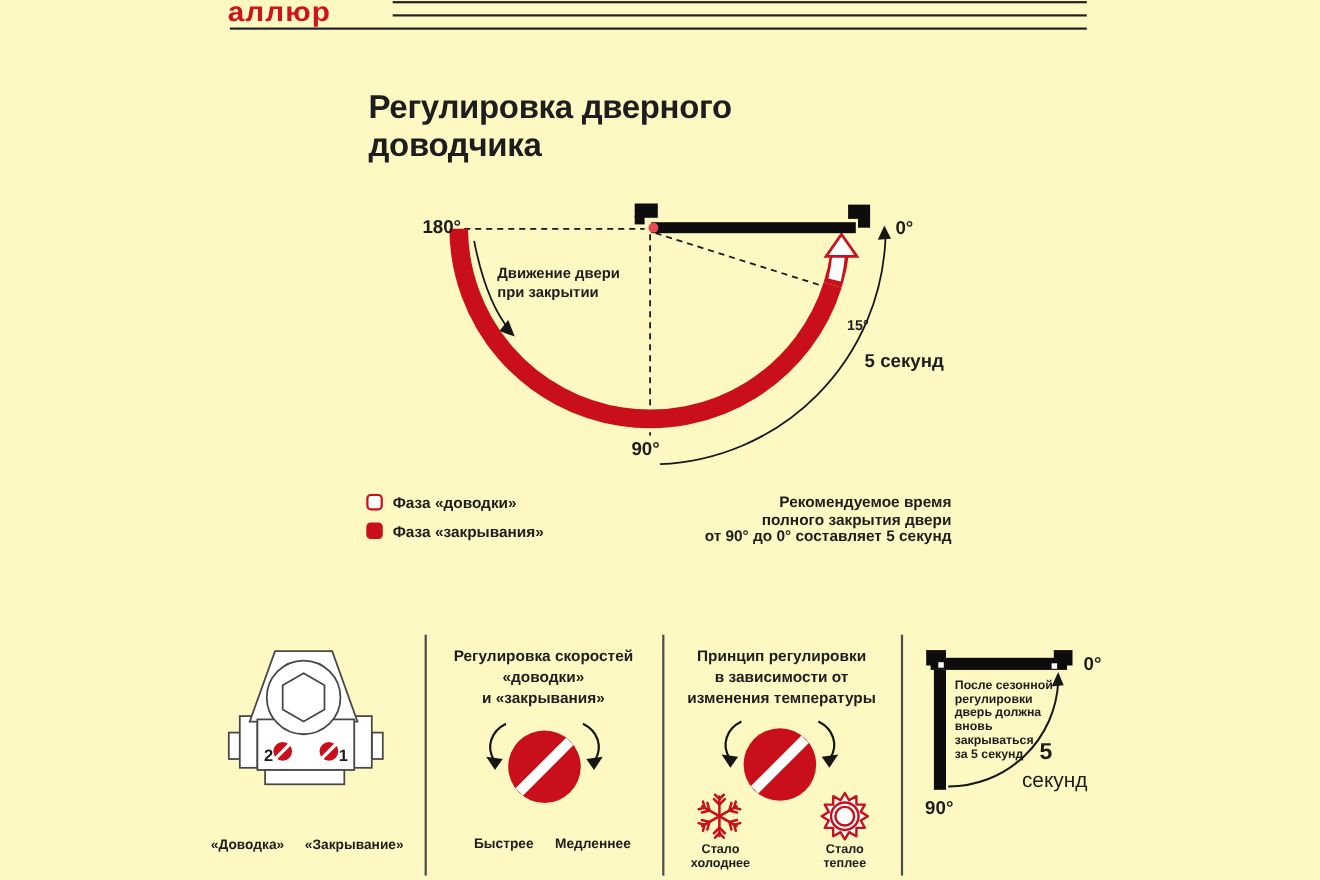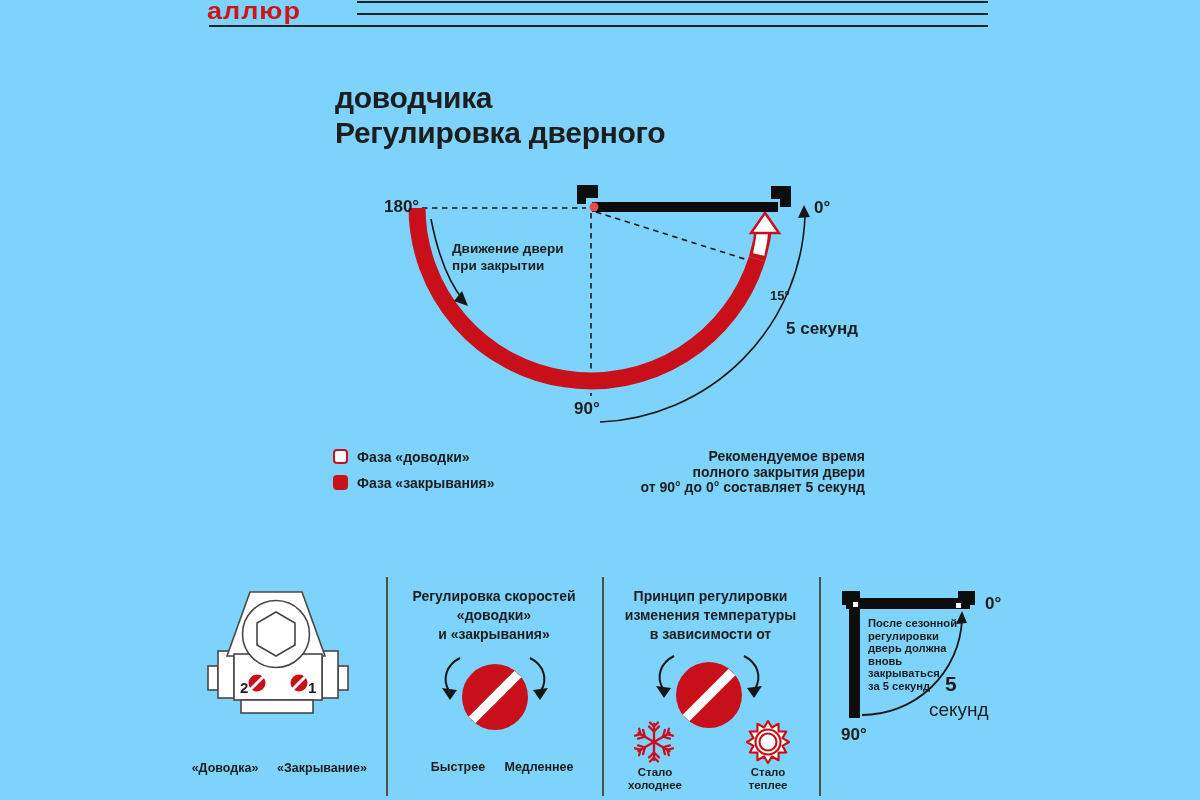"аллюр" #stage { background: #7dd3fc -> #fef9c3 }
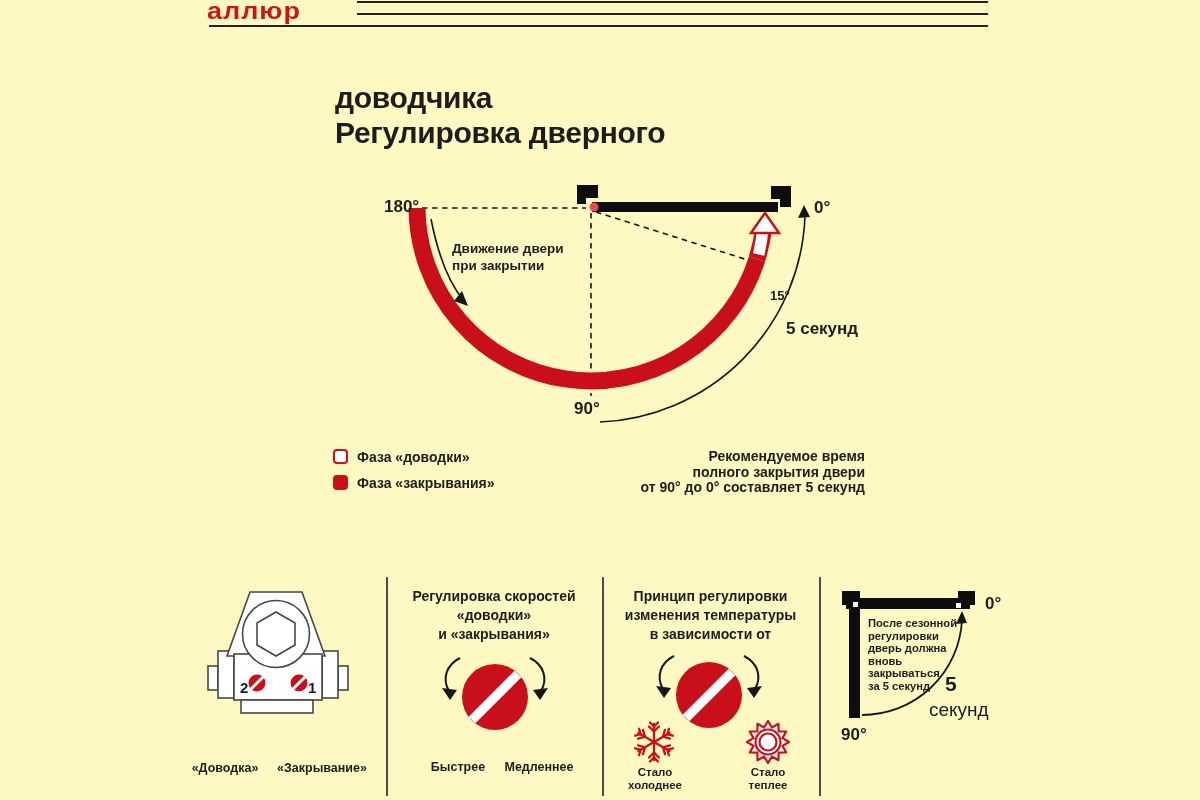"доводчика" div { order: before "Регулировка дверного" -> after "Регулировка дверного" }
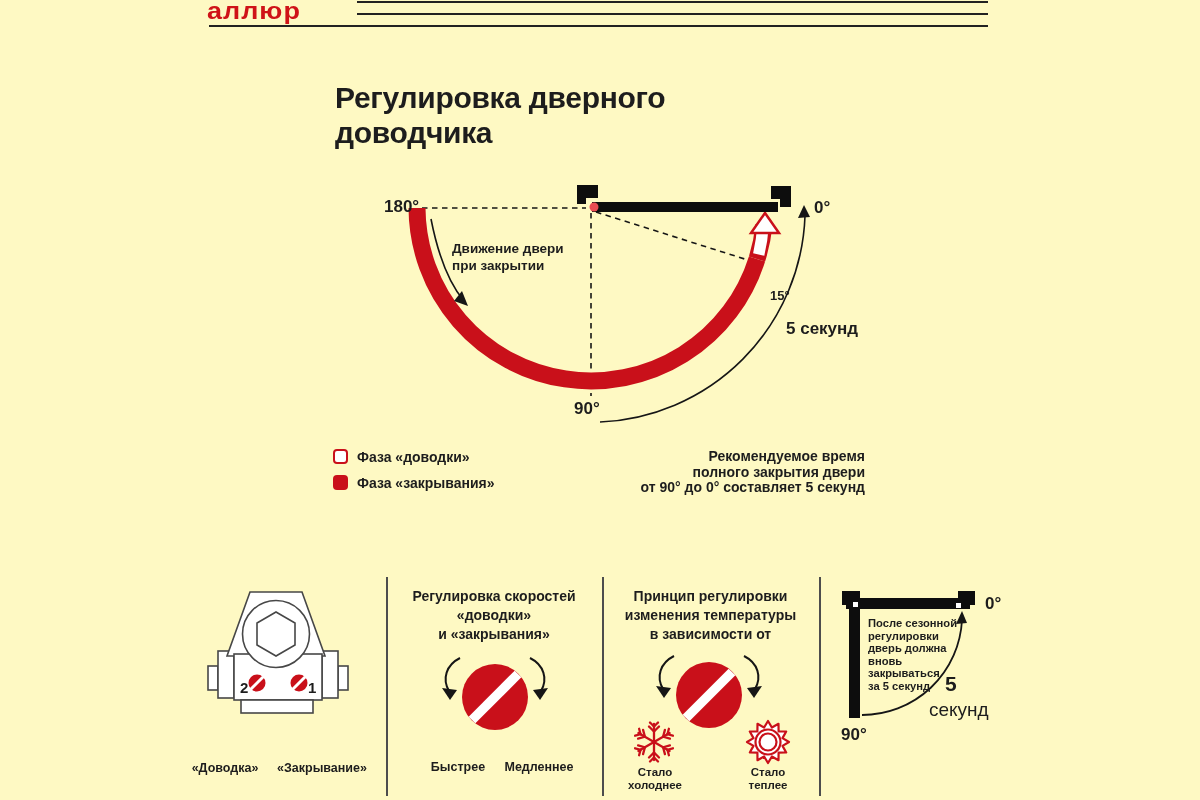"изменения температуры" div { order: before "в зависимости от" -> after "в зависимости от" }
